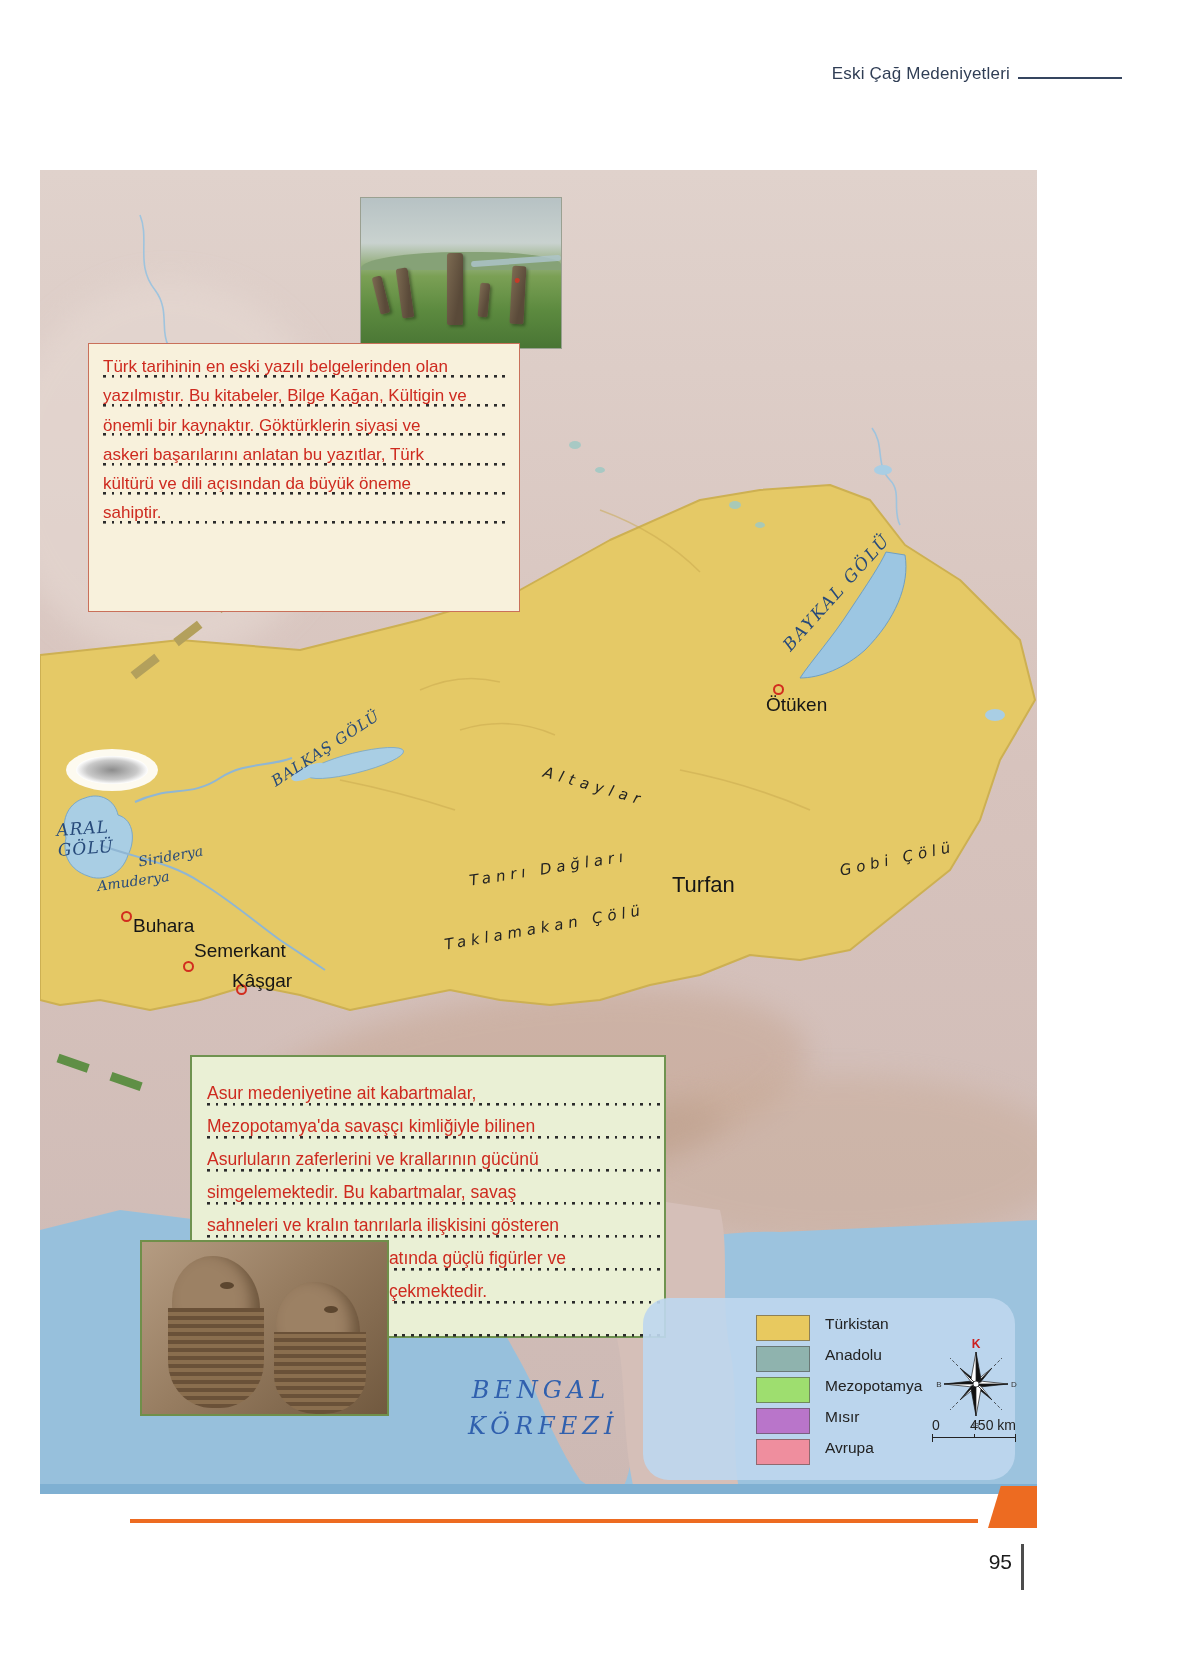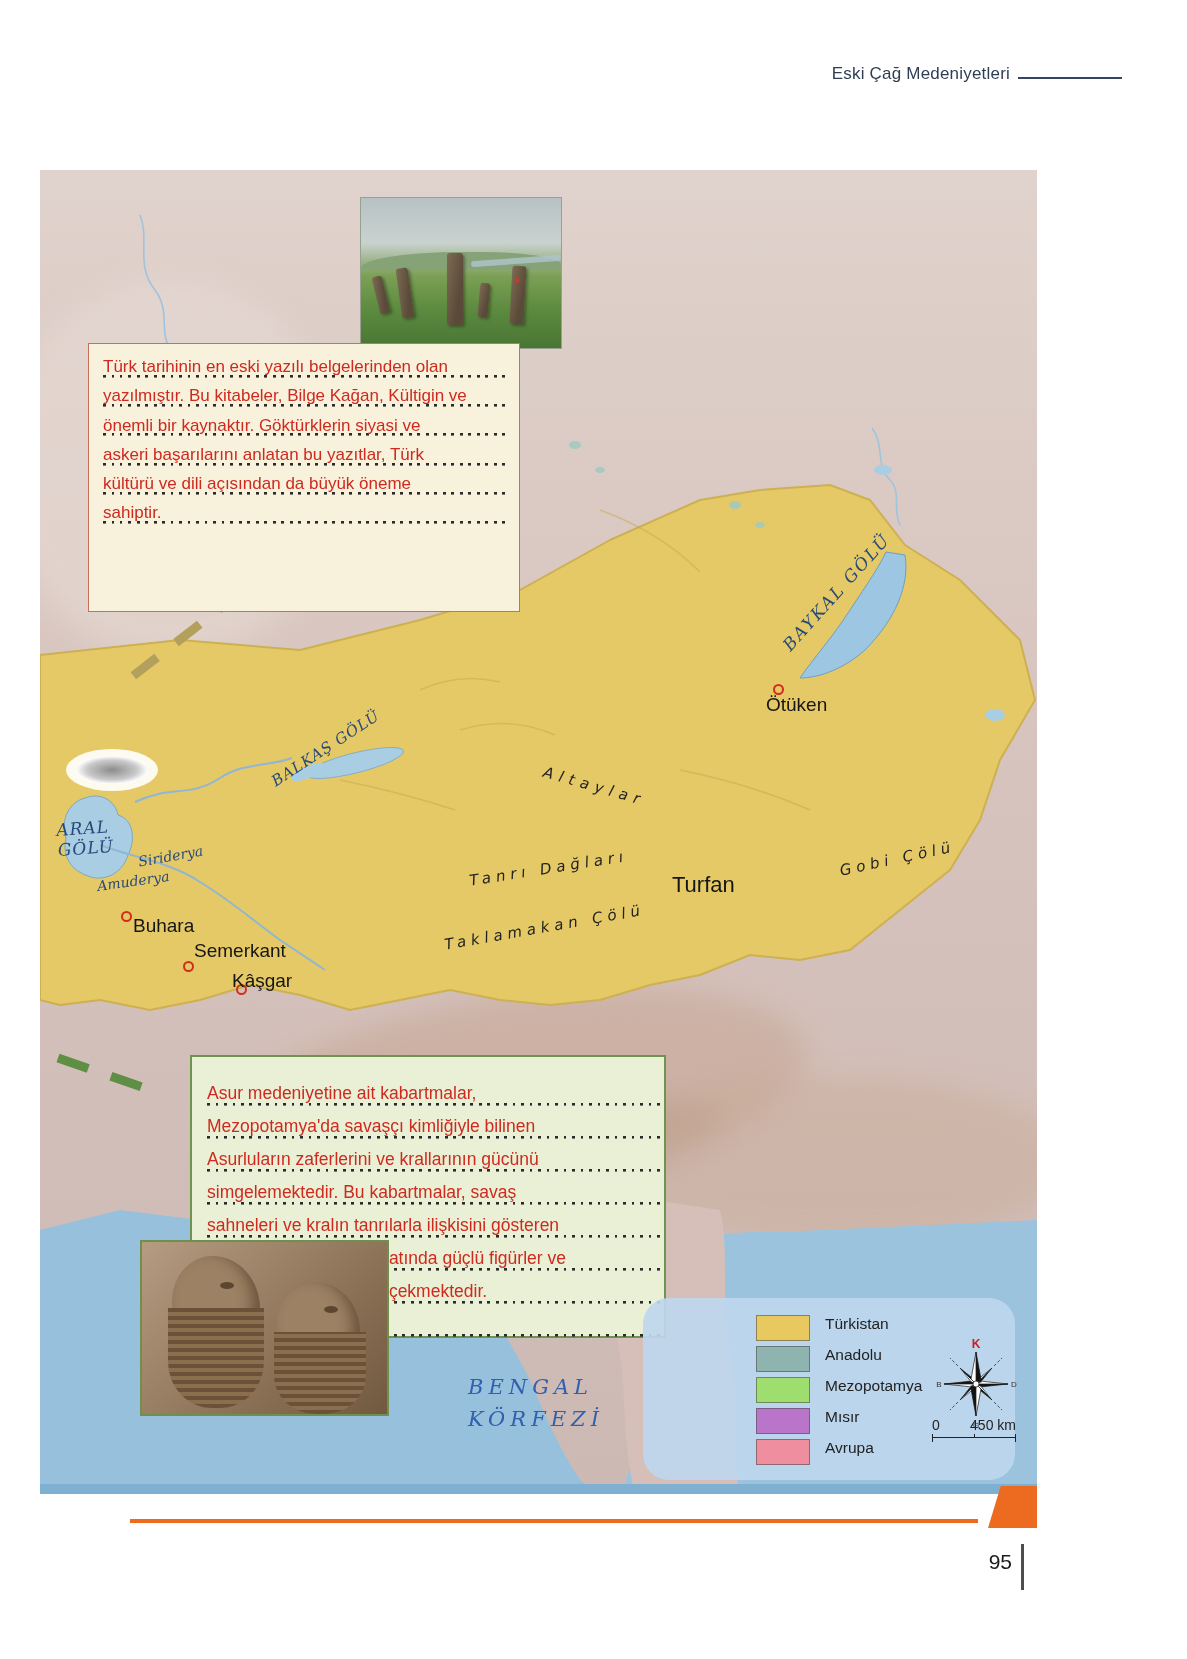"BENGAL" div.lbl { font-size: 21px -> 24px; text-align: left -> center }
